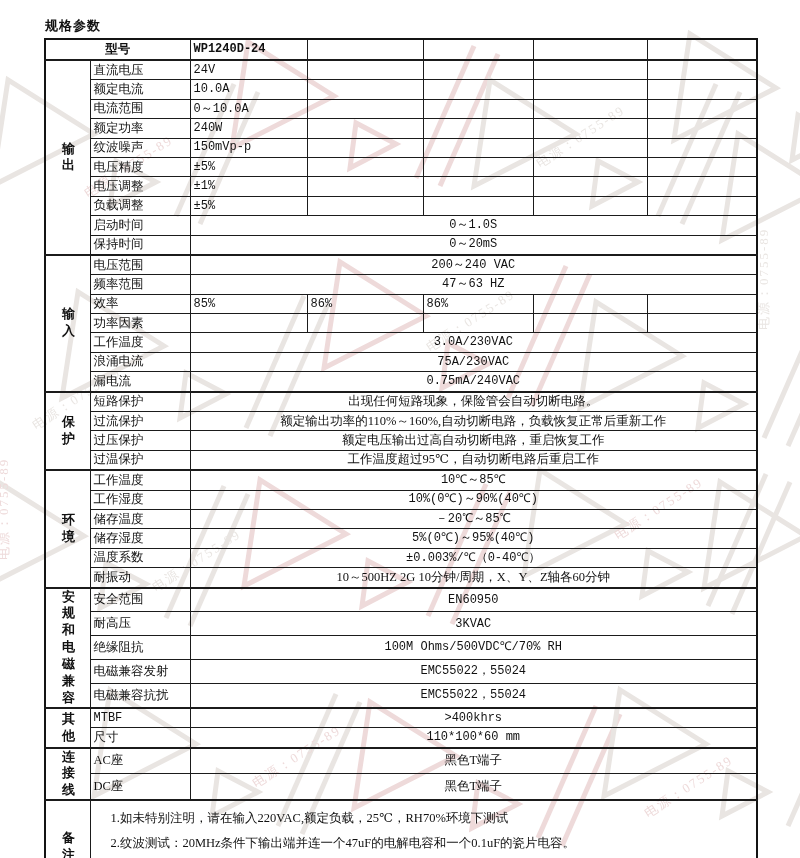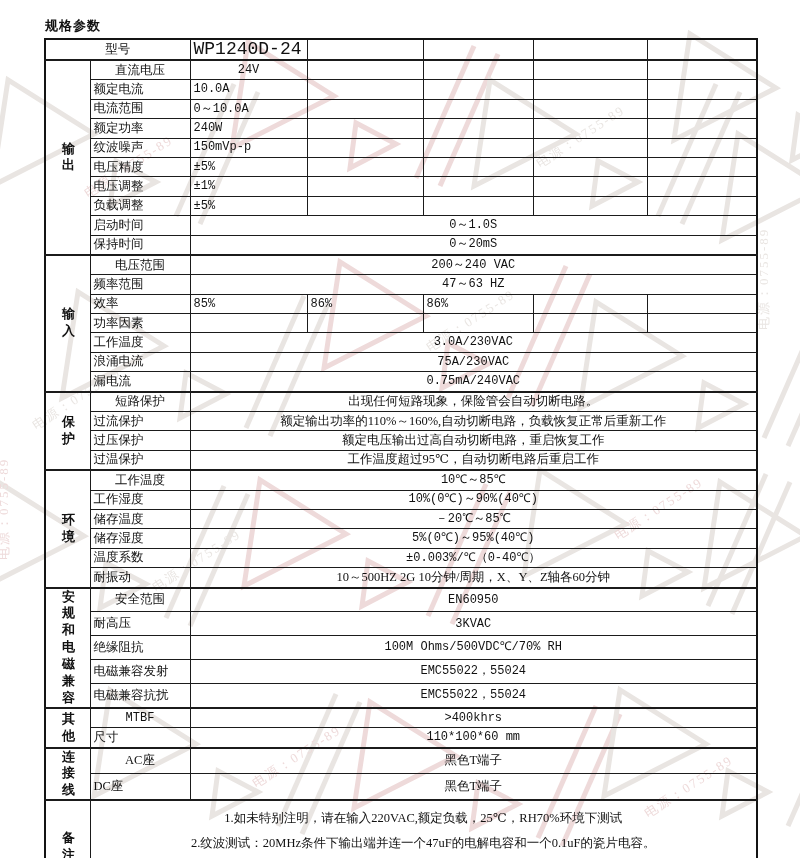"型号" td.b { font-weight: normal -> bold }
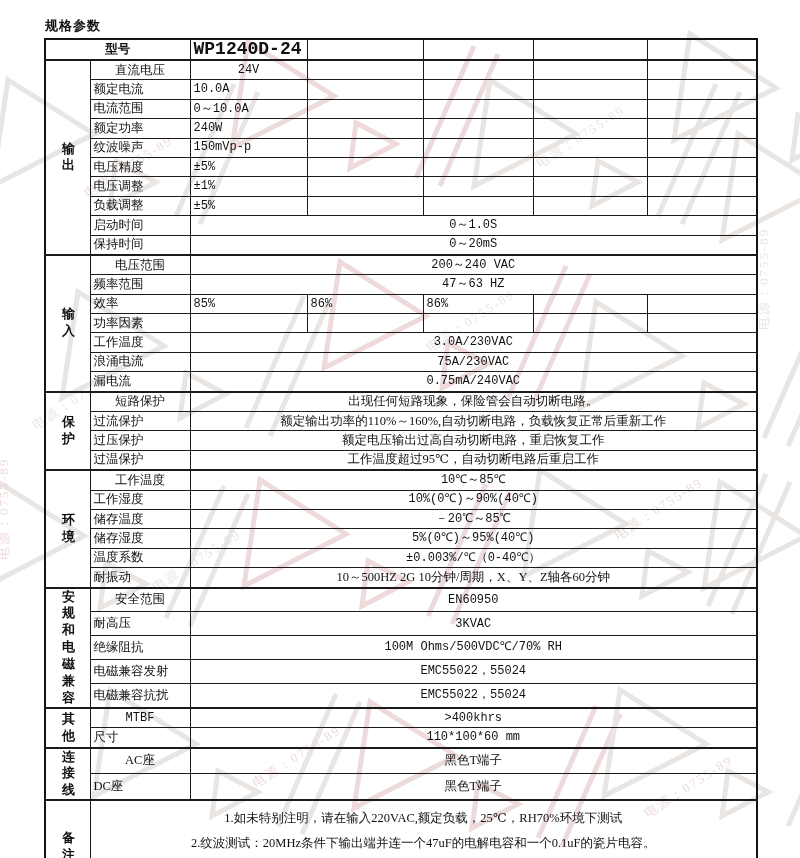"WP1240D-24" td.m.b { font-size: 18px -> 12px }
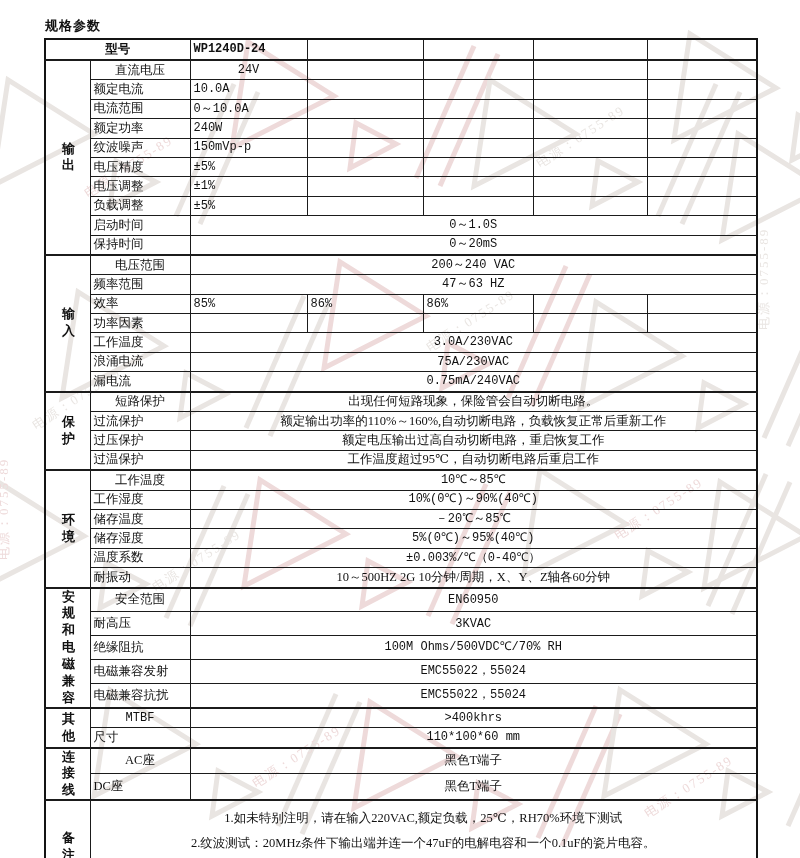"直流电压" tr.sep td { text-align: center -> none }
